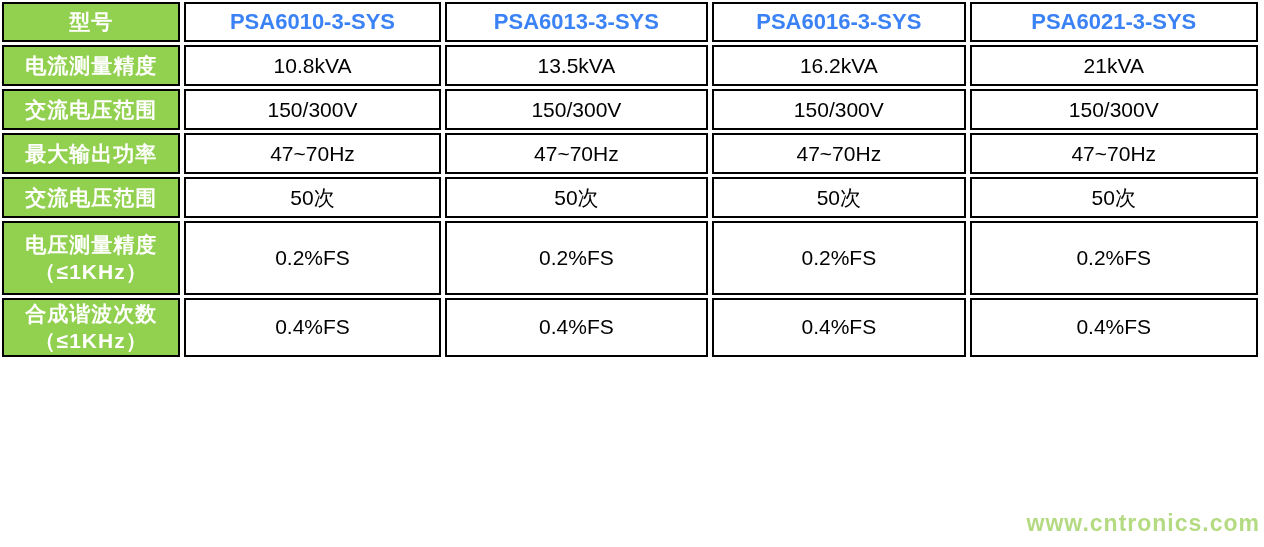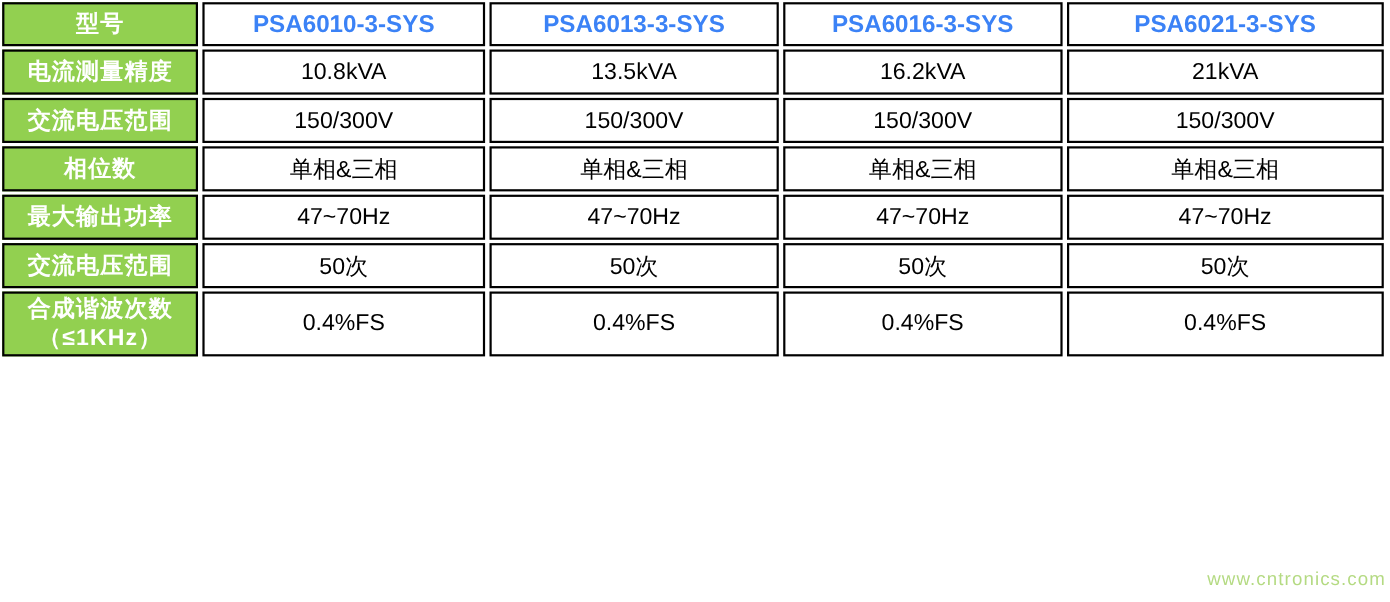"相位数" tr.row { html: <tr> <th>相位数</th> <td>单相&amp;三相</td> <td>单相&amp;三相</td> <td>单相&amp;三相</td> <td>单相&amp;三相</td> </tr> -> none }
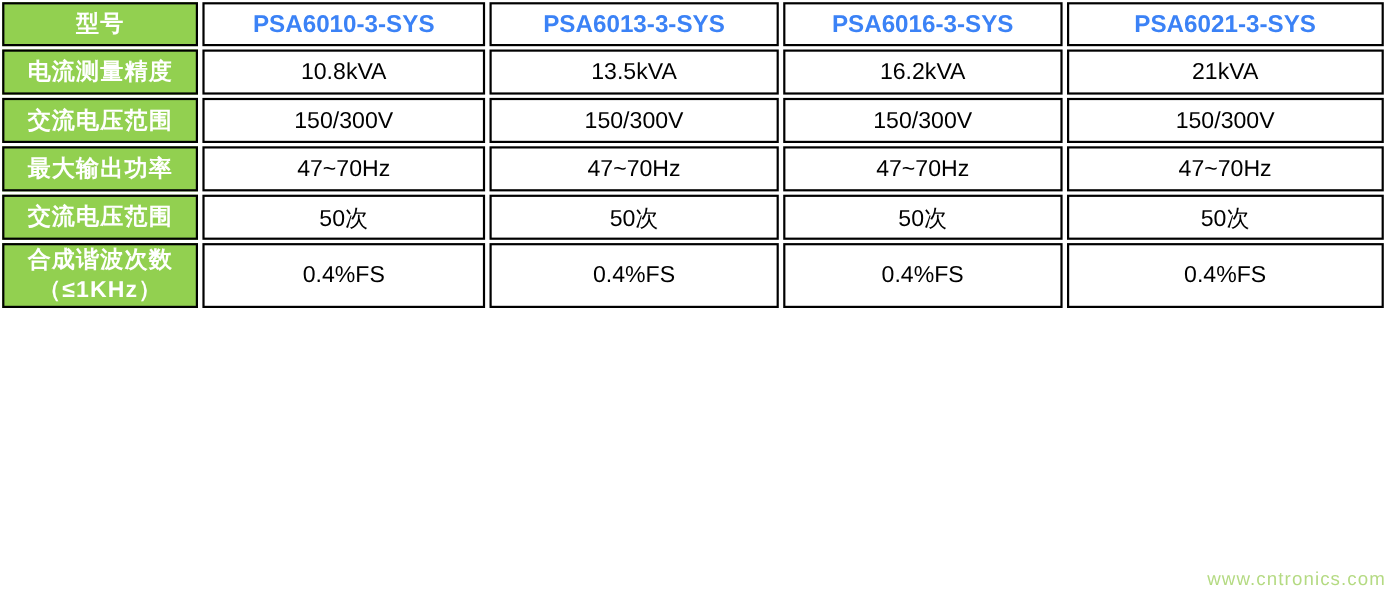"电压测量精度" tr.tall { html: none -> <tr> <th>电压测量精度 （≤1KHz）</th> <td>0.2%FS</td> <td>0.2%FS</td> <td>0.2%FS</td> <td>0.2%FS</td> </tr> }
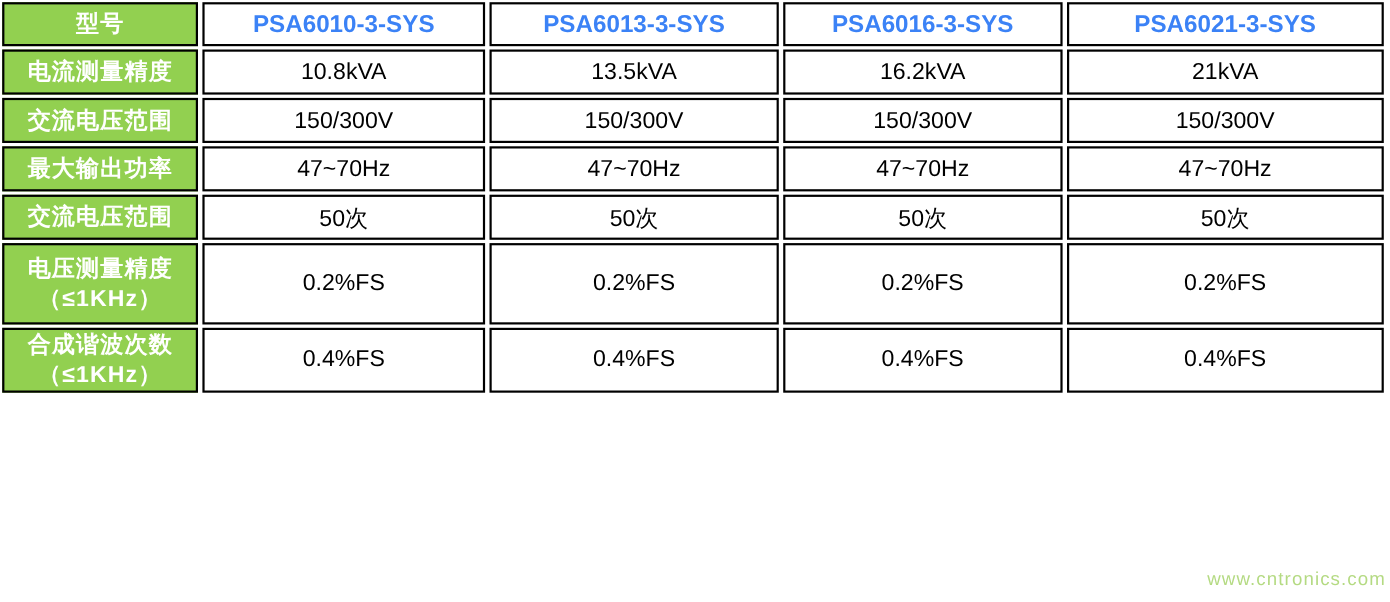"www.cntronics.com" .watermark { font-size: 17px -> 23px; font-weight: none -> bold }
